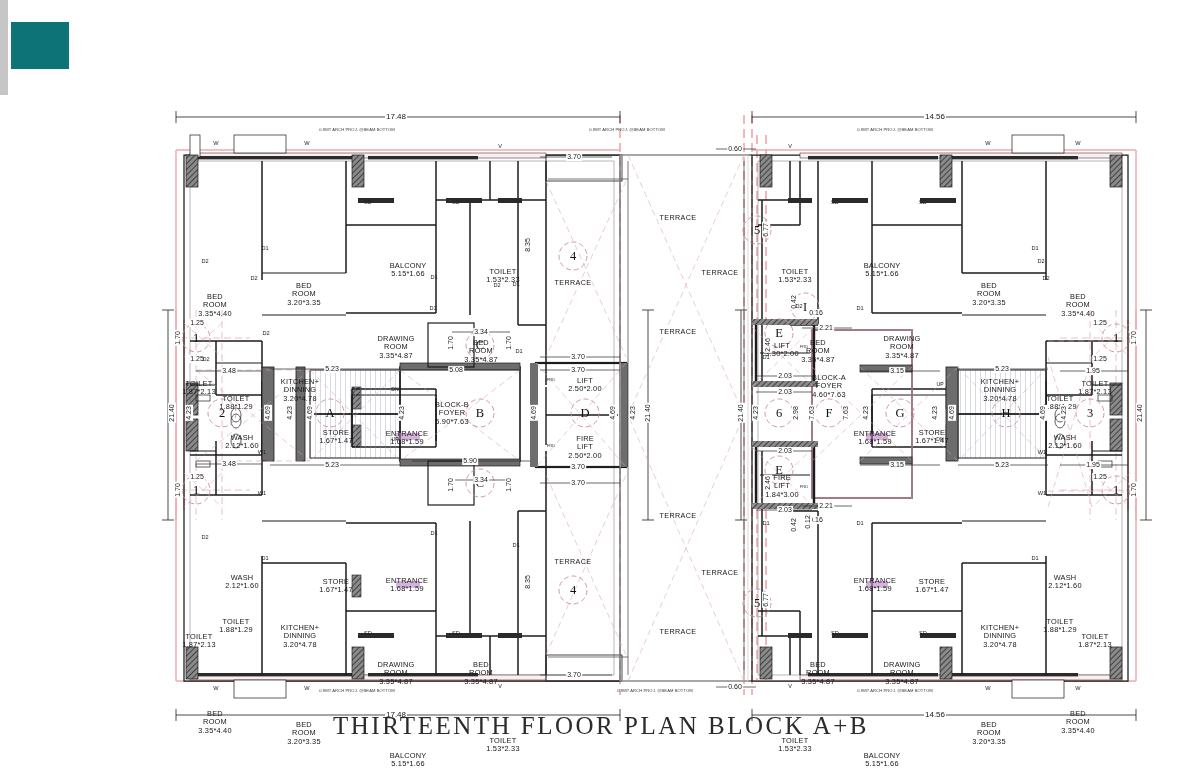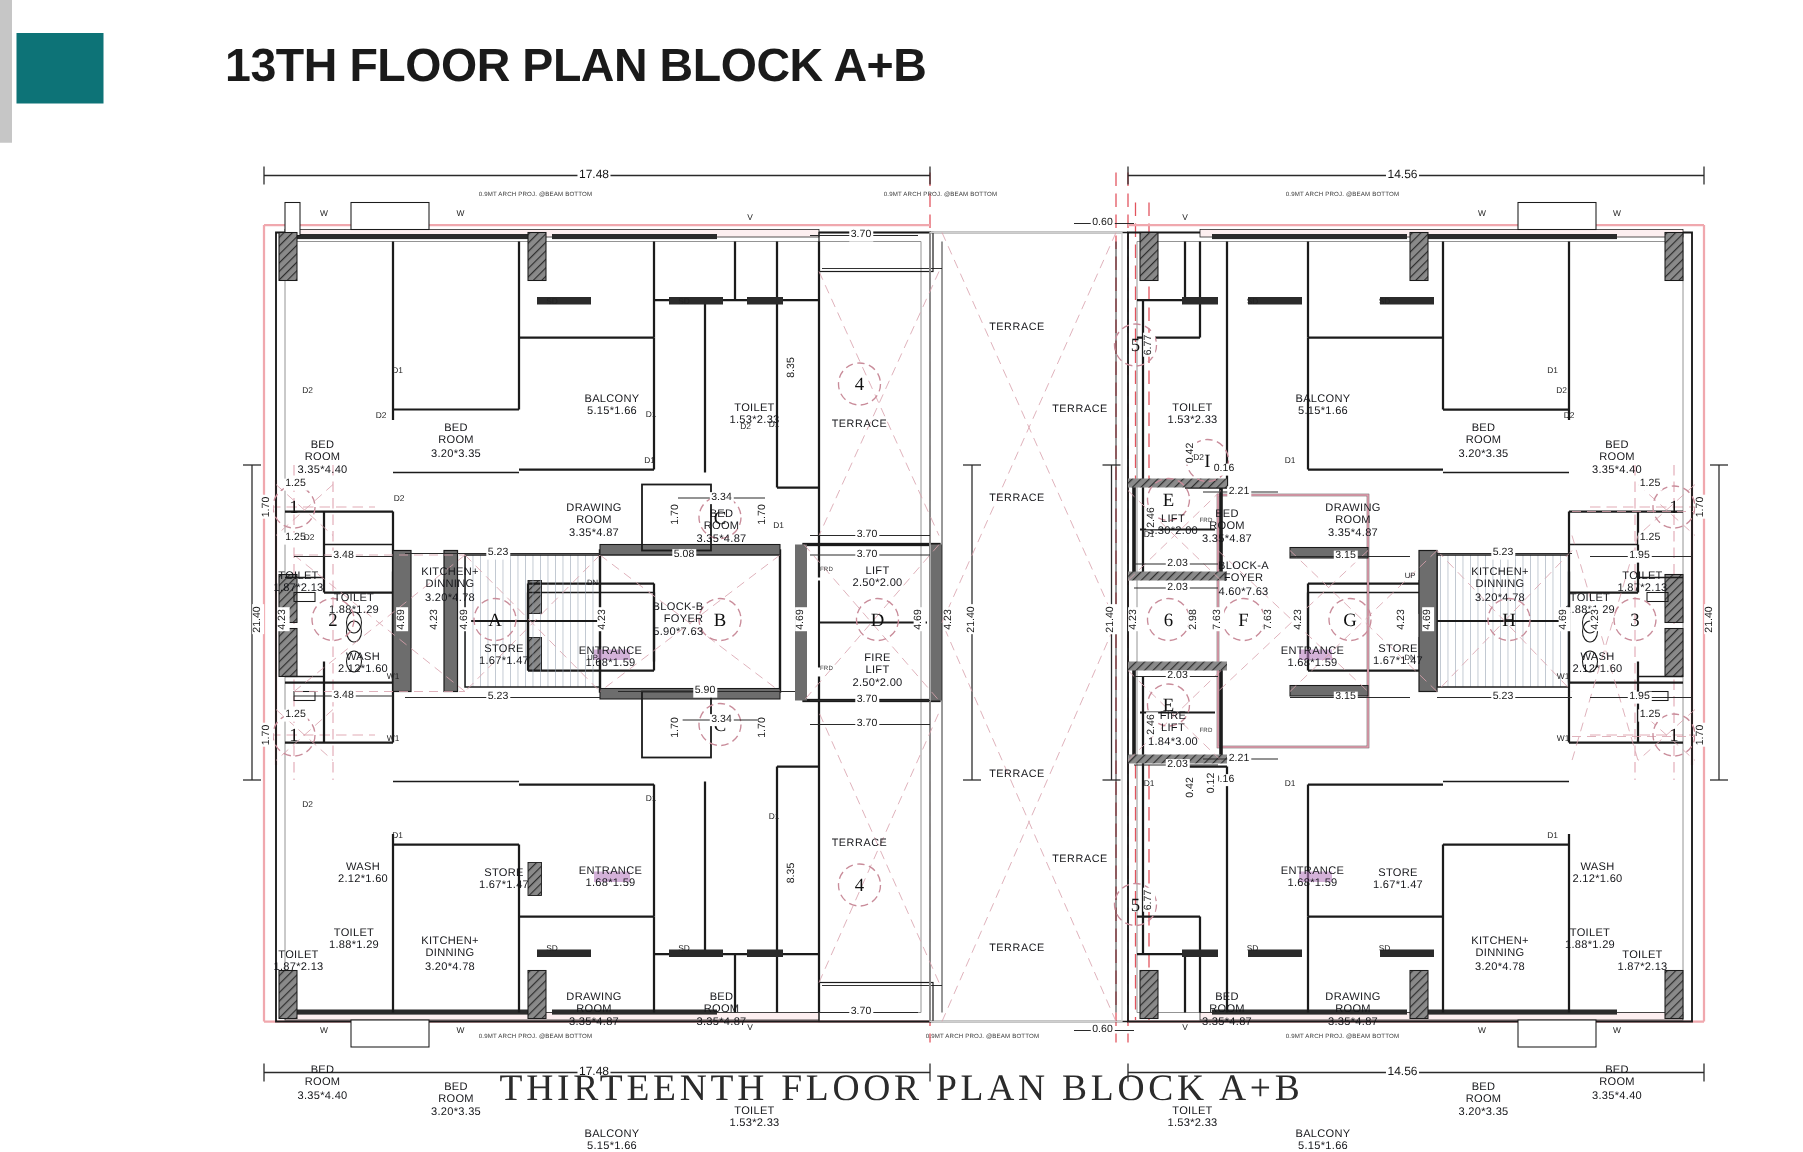"13TH FLOOR PLAN BLOCK A+B" div { html: <div>13TH FLOOR PLAN BLOCK A+B</div> -> none }
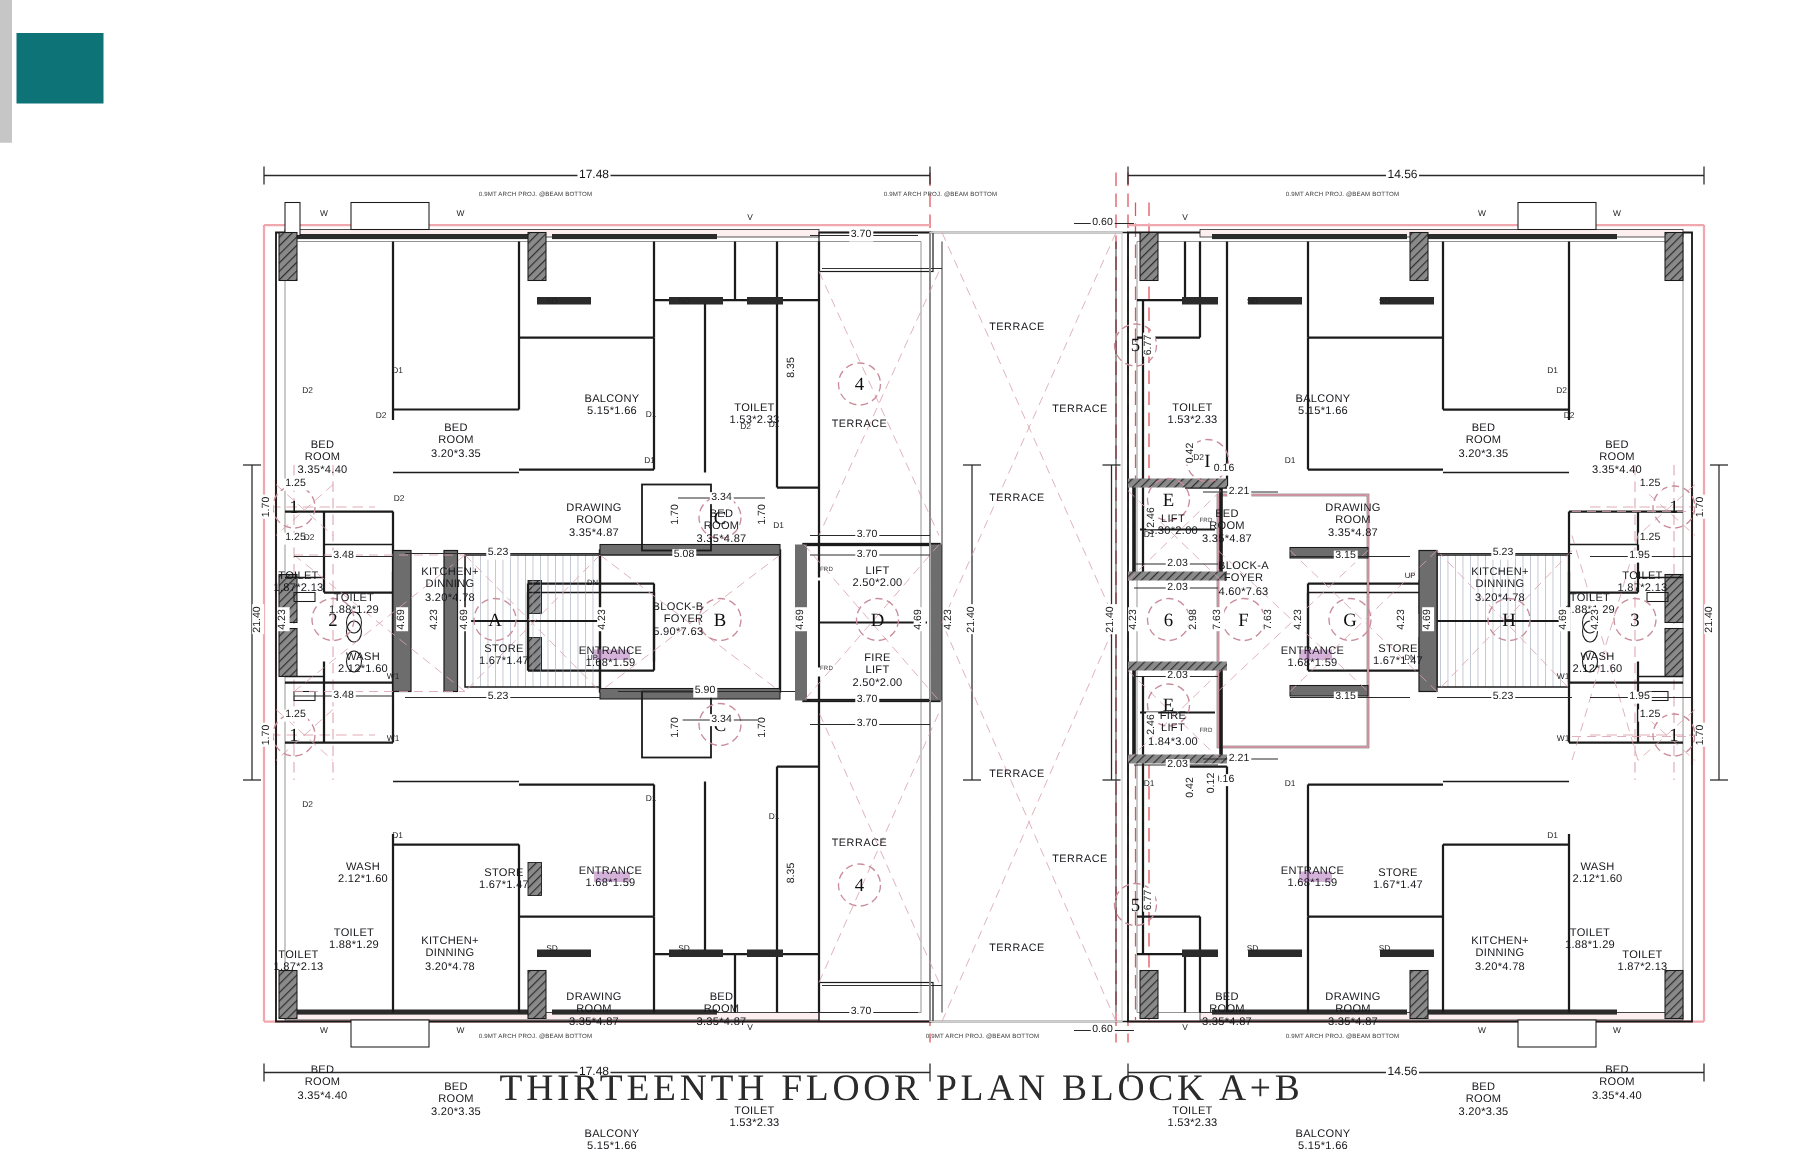"BLOCK-B" div.lbl { text-align: right -> none }
